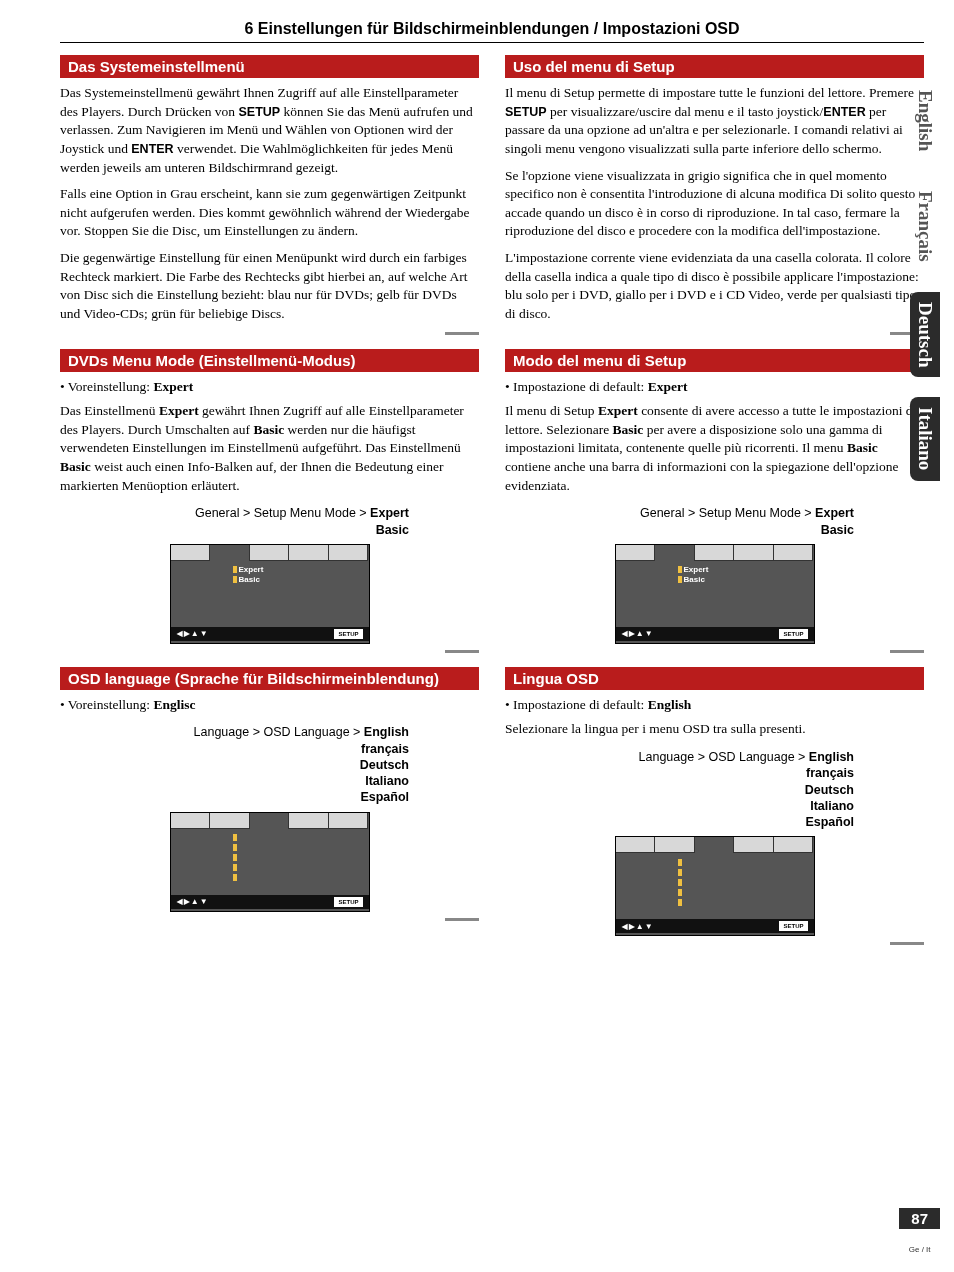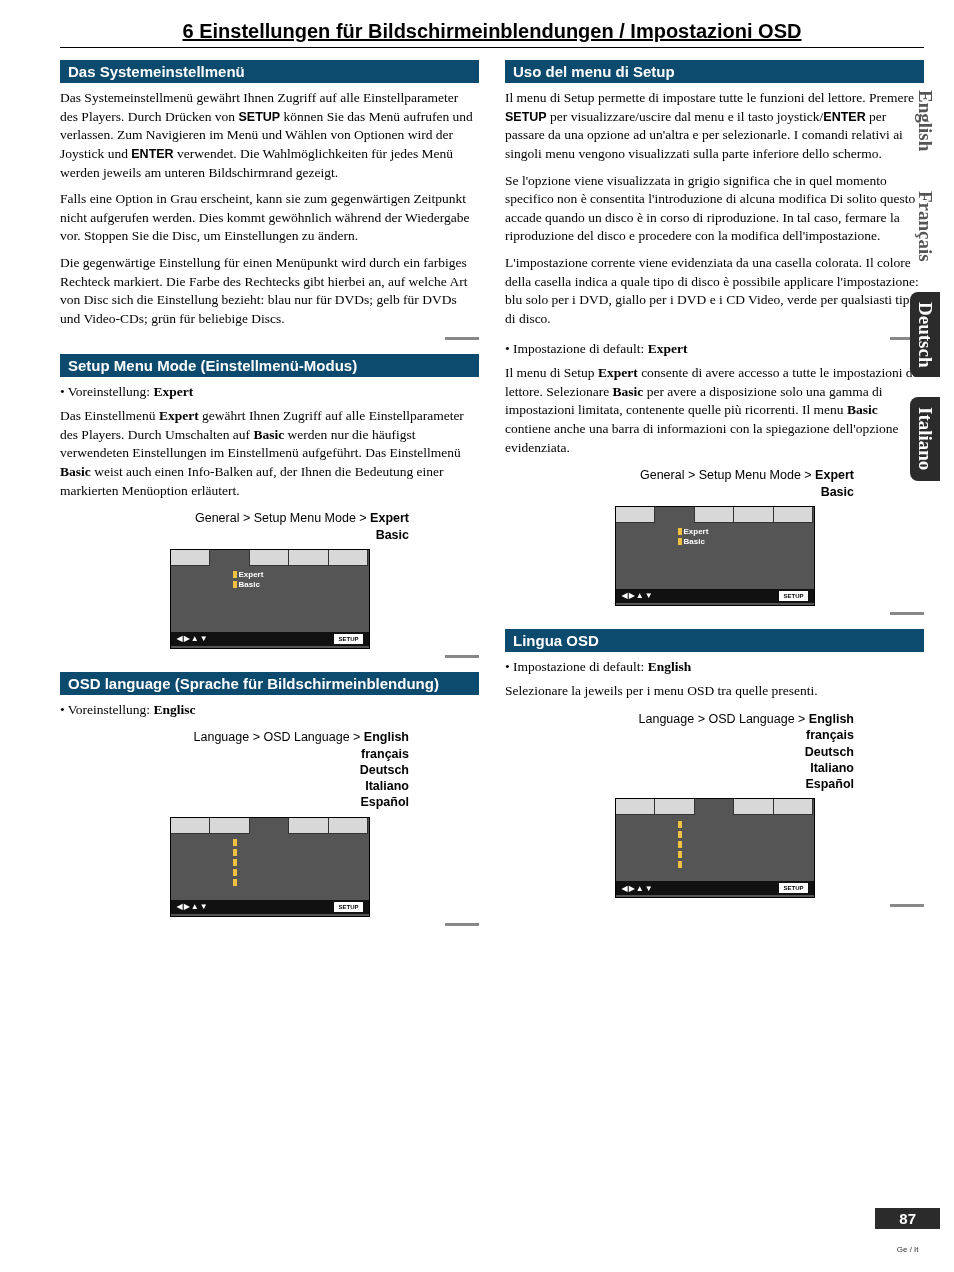"6 Einstellungen für" .chapter-title { font-size: 20px -> 16px; text-decoration: underline -> none }
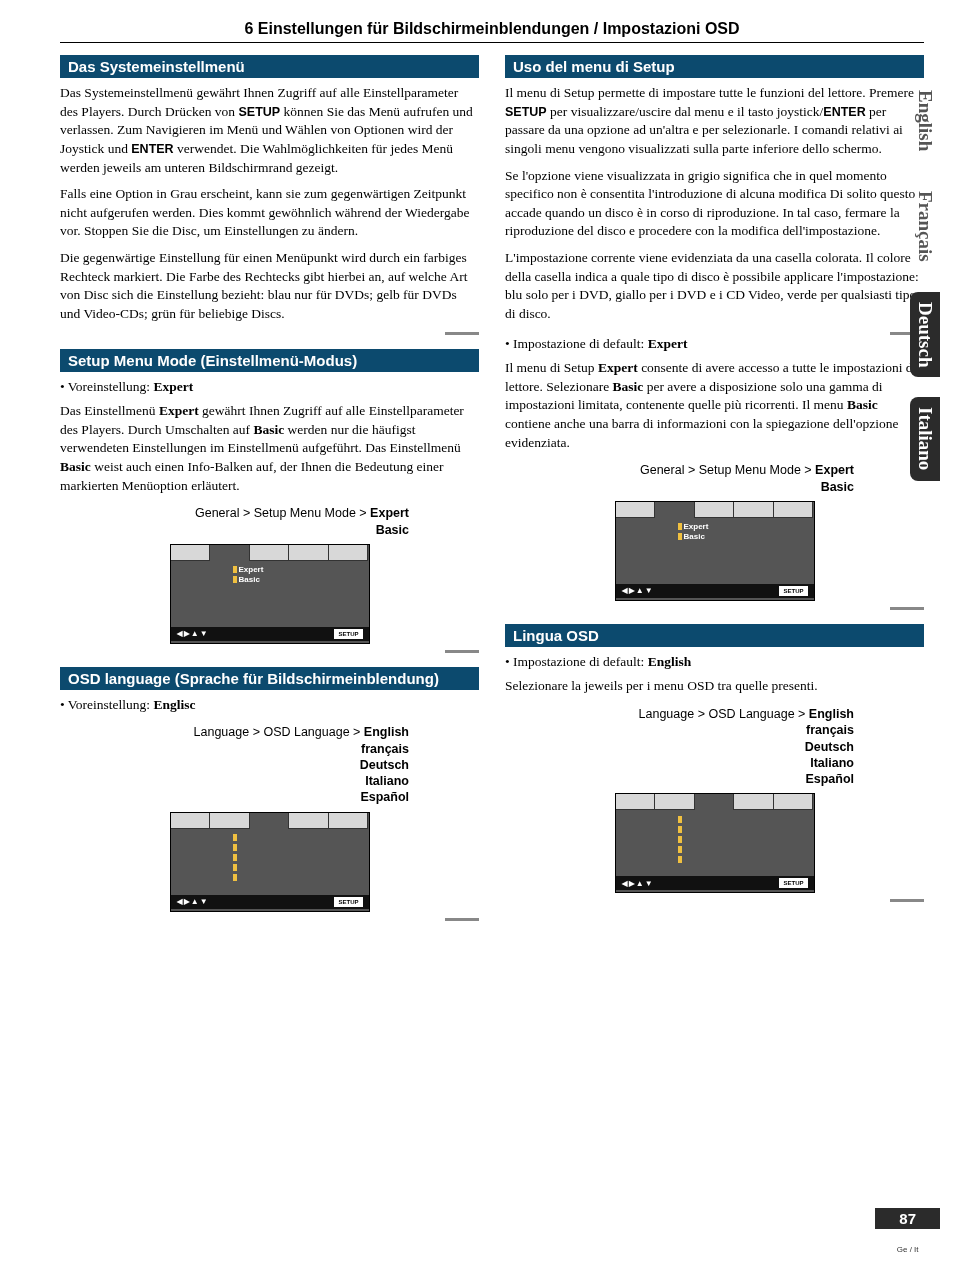"Das Systemeinstellmenü" .section-heading { background: #0c4a6e -> #b91c1c }
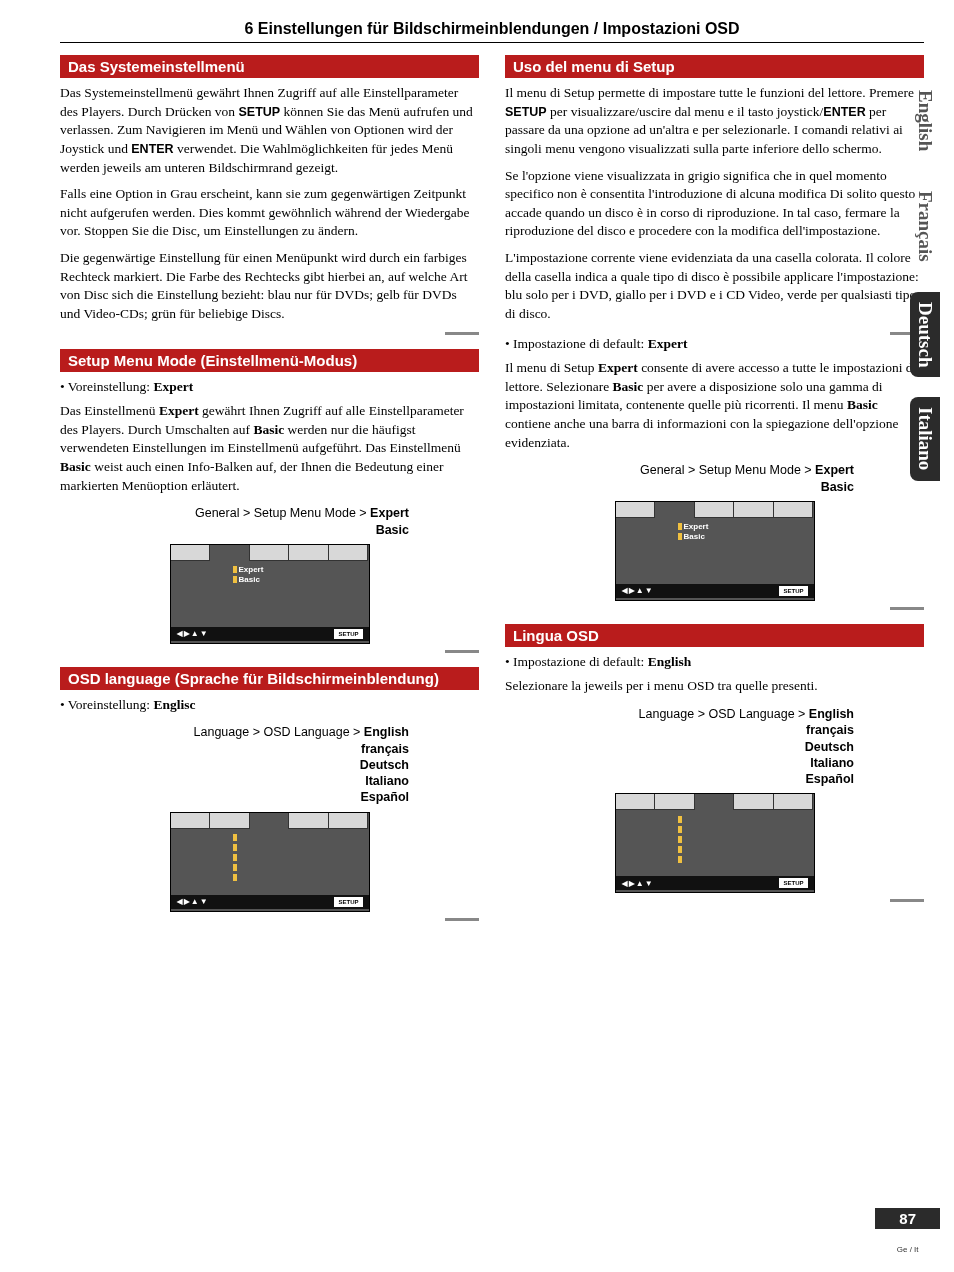"Setup Menu Mode (Einstellmenü-Modus)" div.section-heading { text: Setup -> DVDs }
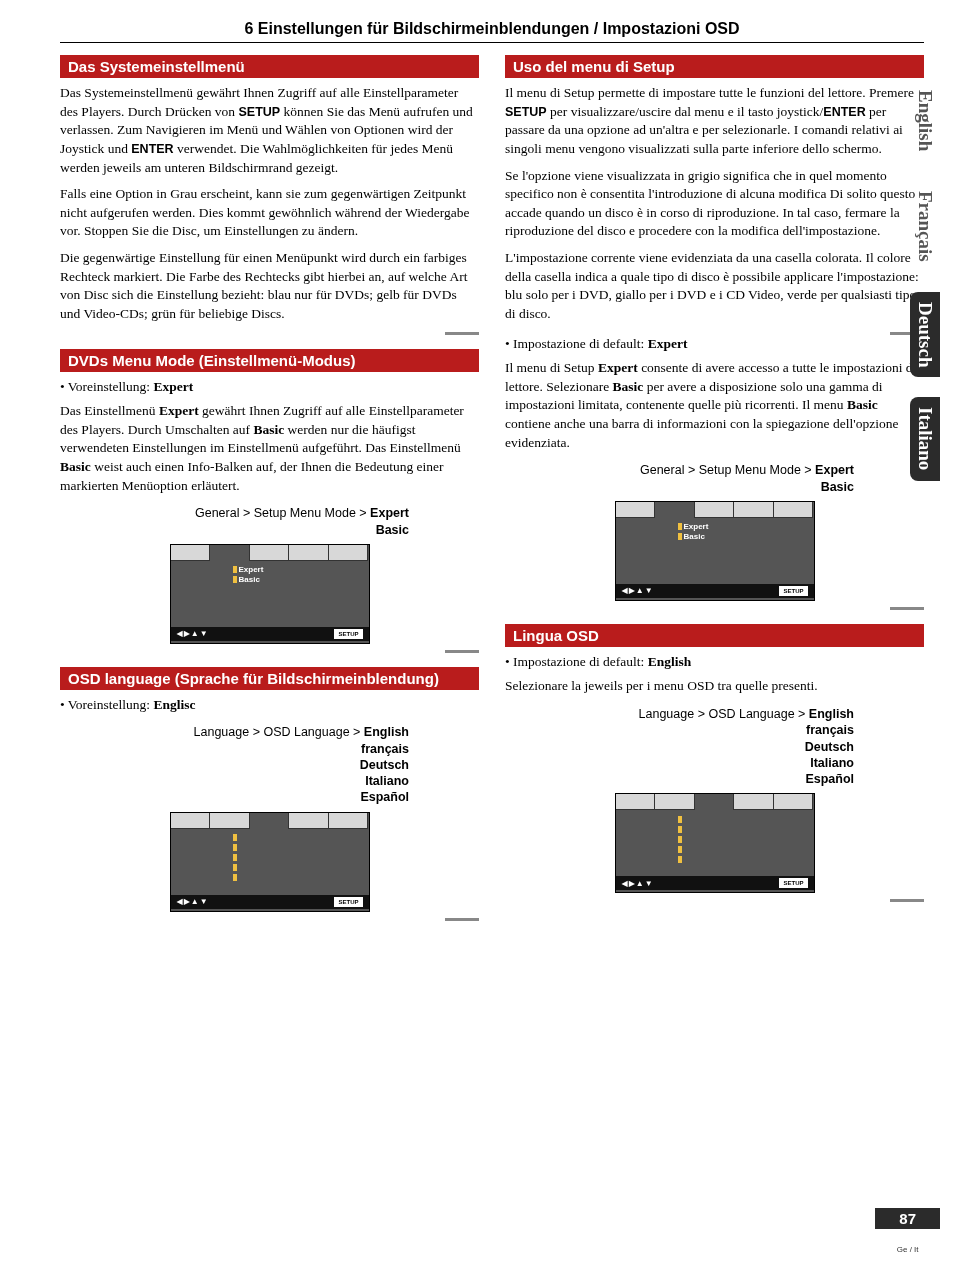"Modo del menu di Setup" div.section-heading { html: none -> <div>Modo del menu di Setup</div> }
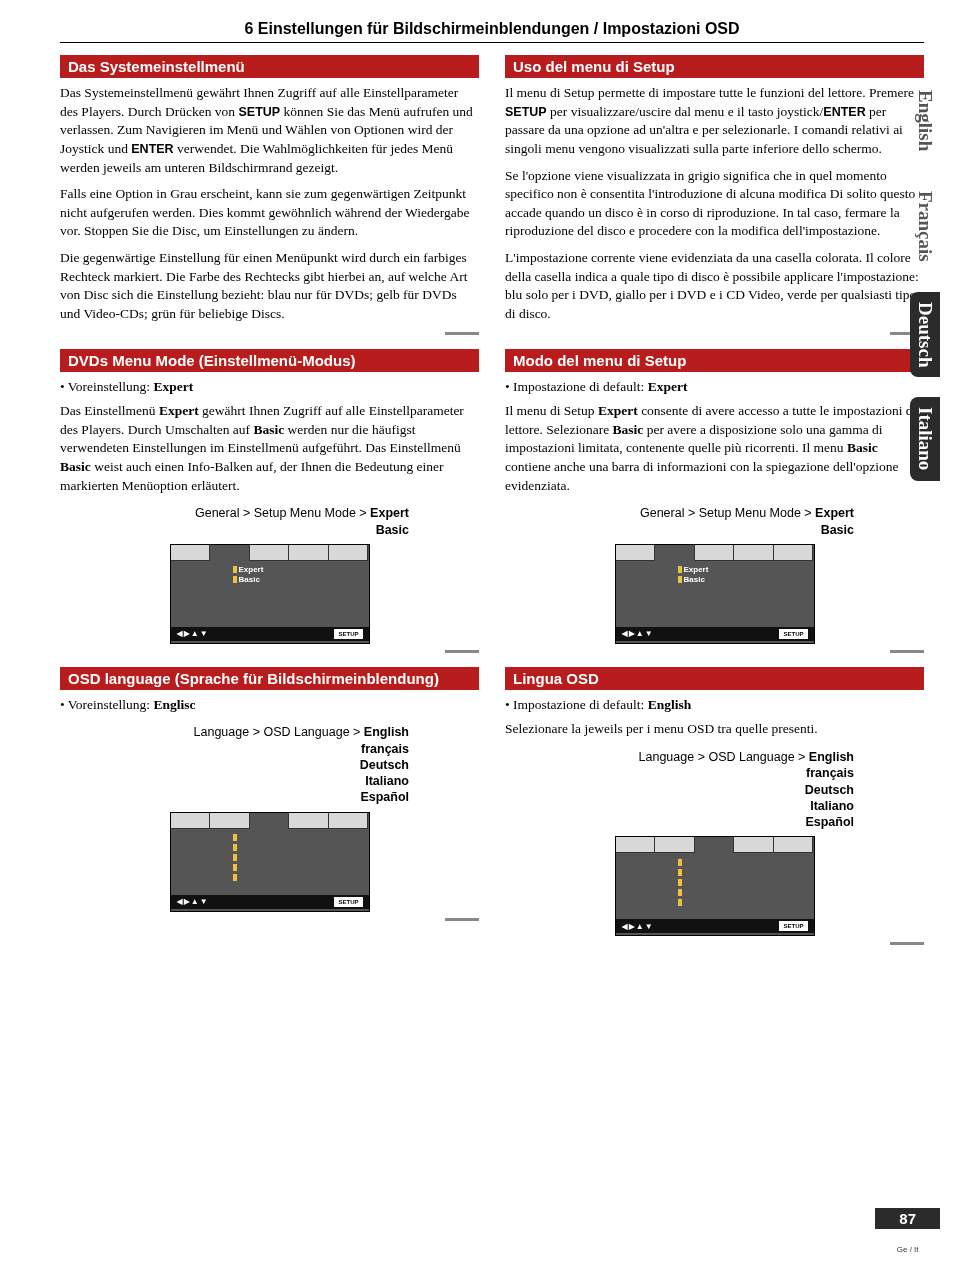"Selezionare la jeweils per i" p.body { text: jeweils per i menu OSD tra quelle -> lingua per i menu OSD tra sulla }
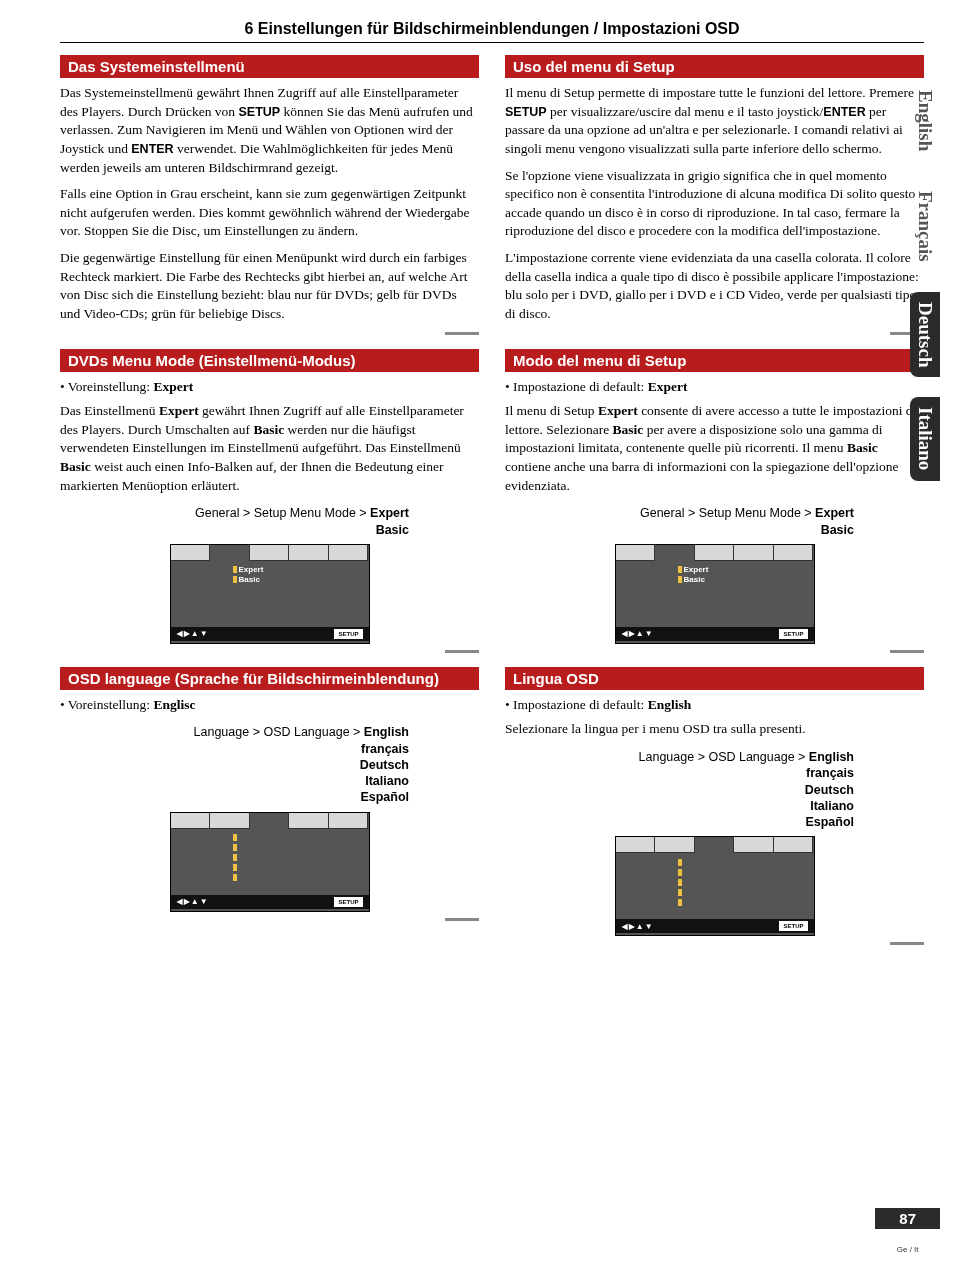"87" .page-no { padding: 2px 24px -> 2px 12px }
